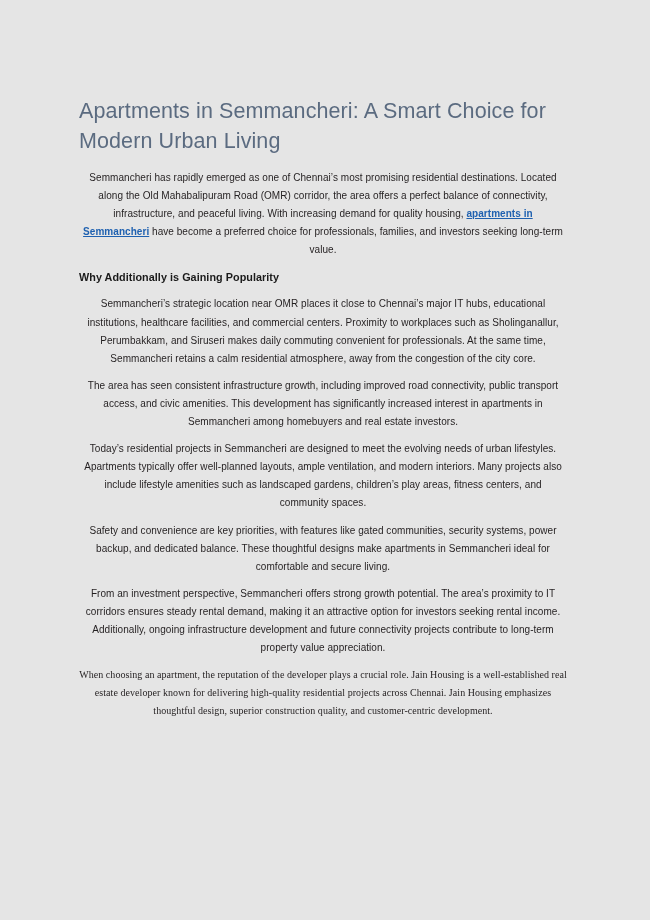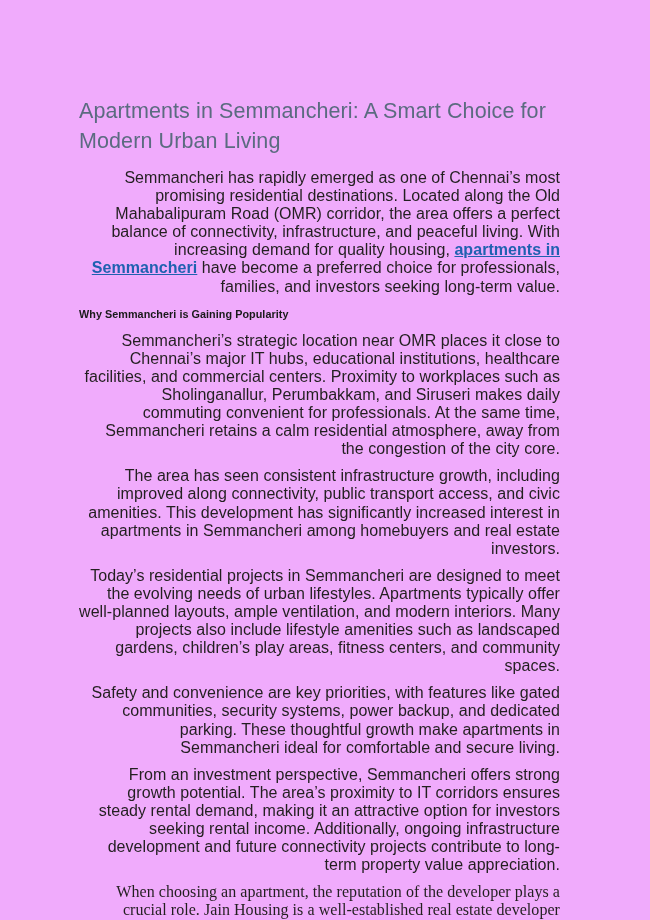"Apartments in Semmancheri: A Smart" .page { background: #f0abfc -> #e5e5e5 }
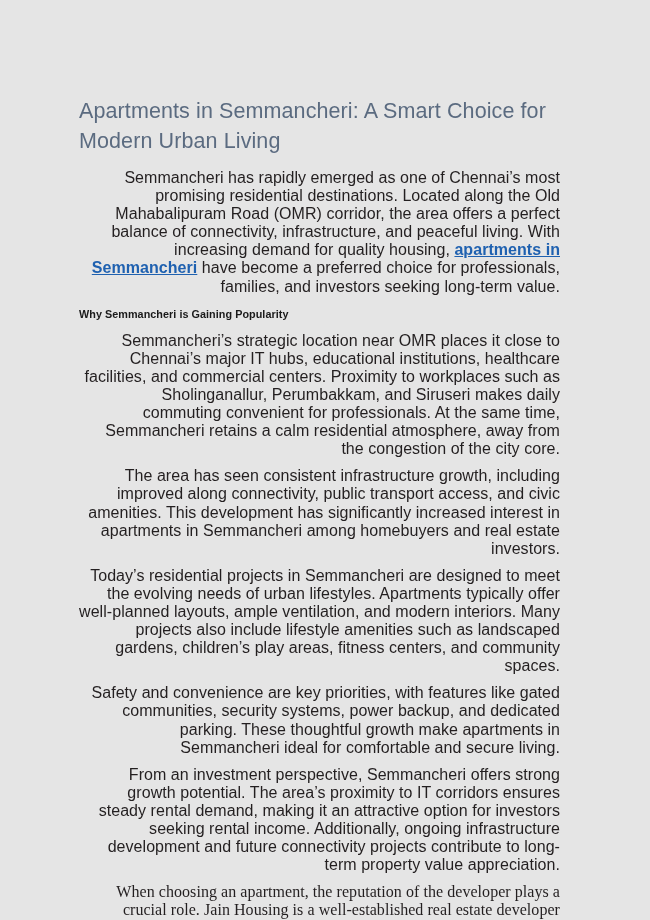"Semmancheri has rapidly emerged as" .body-par { font-size: 16px -> 10px; margin: 0 11px 9px 0 -> 0 4px 9px 0; text-align: right -> center }
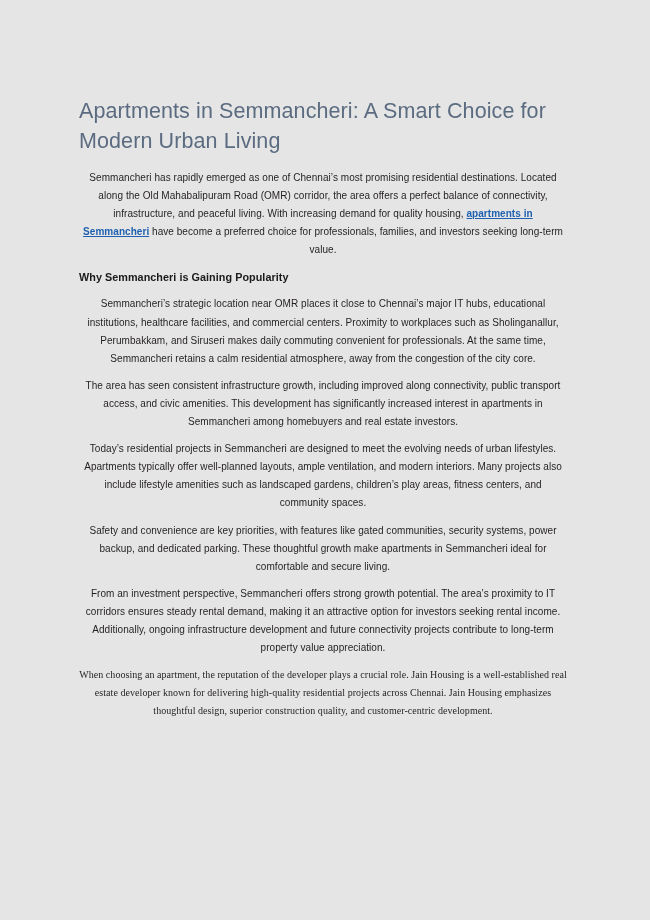"Why Semmancheri is Gaining Popularity" h2.section-heading { text: Semmancheri -> Additionally }
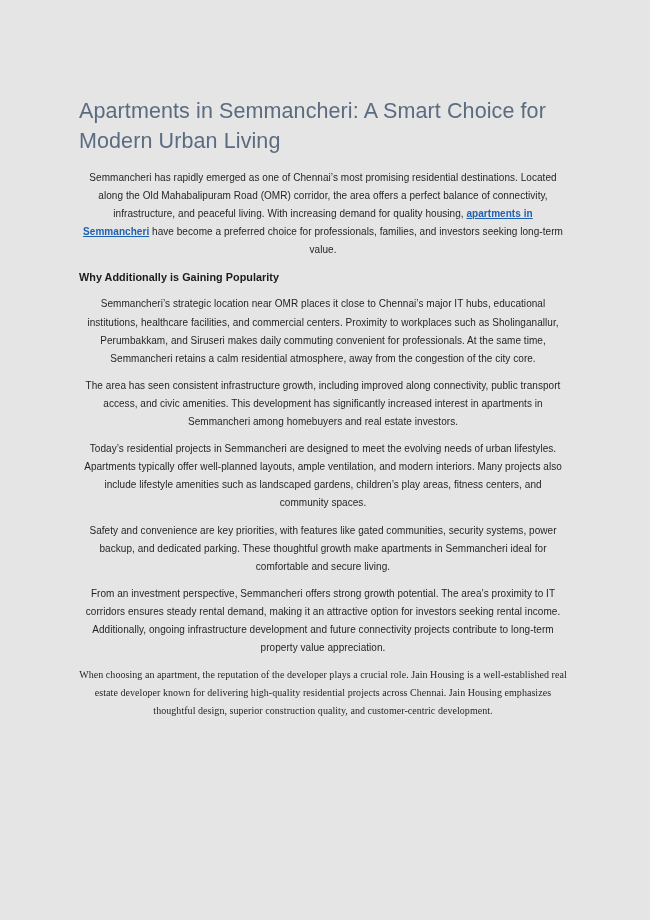"The area has seen consistent" p.body-par { text: along -> road }
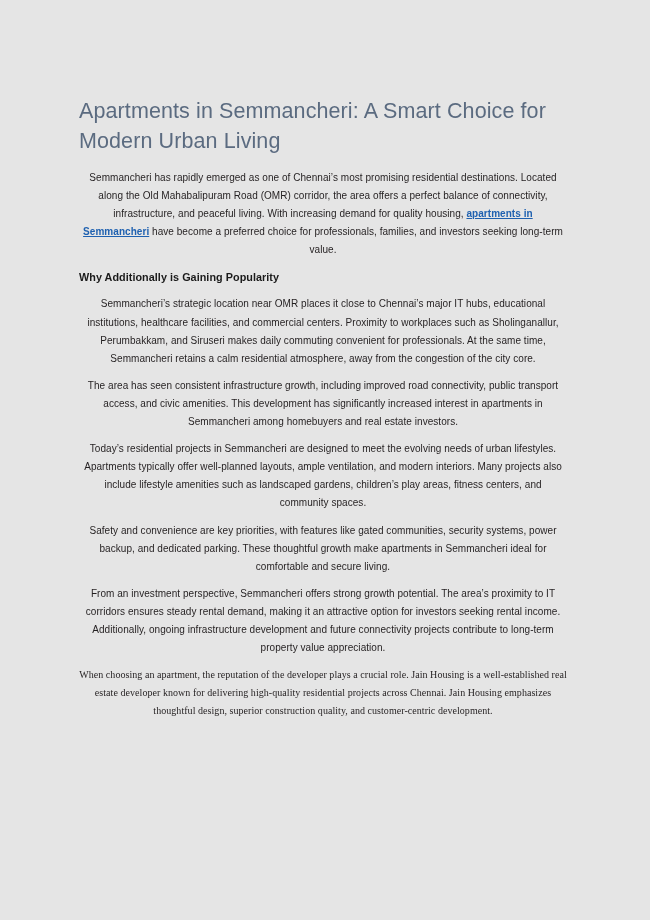"Safety and convenience are key" p.body-par { text: parking. These thoughtful growth -> balance. These thoughtful designs }
